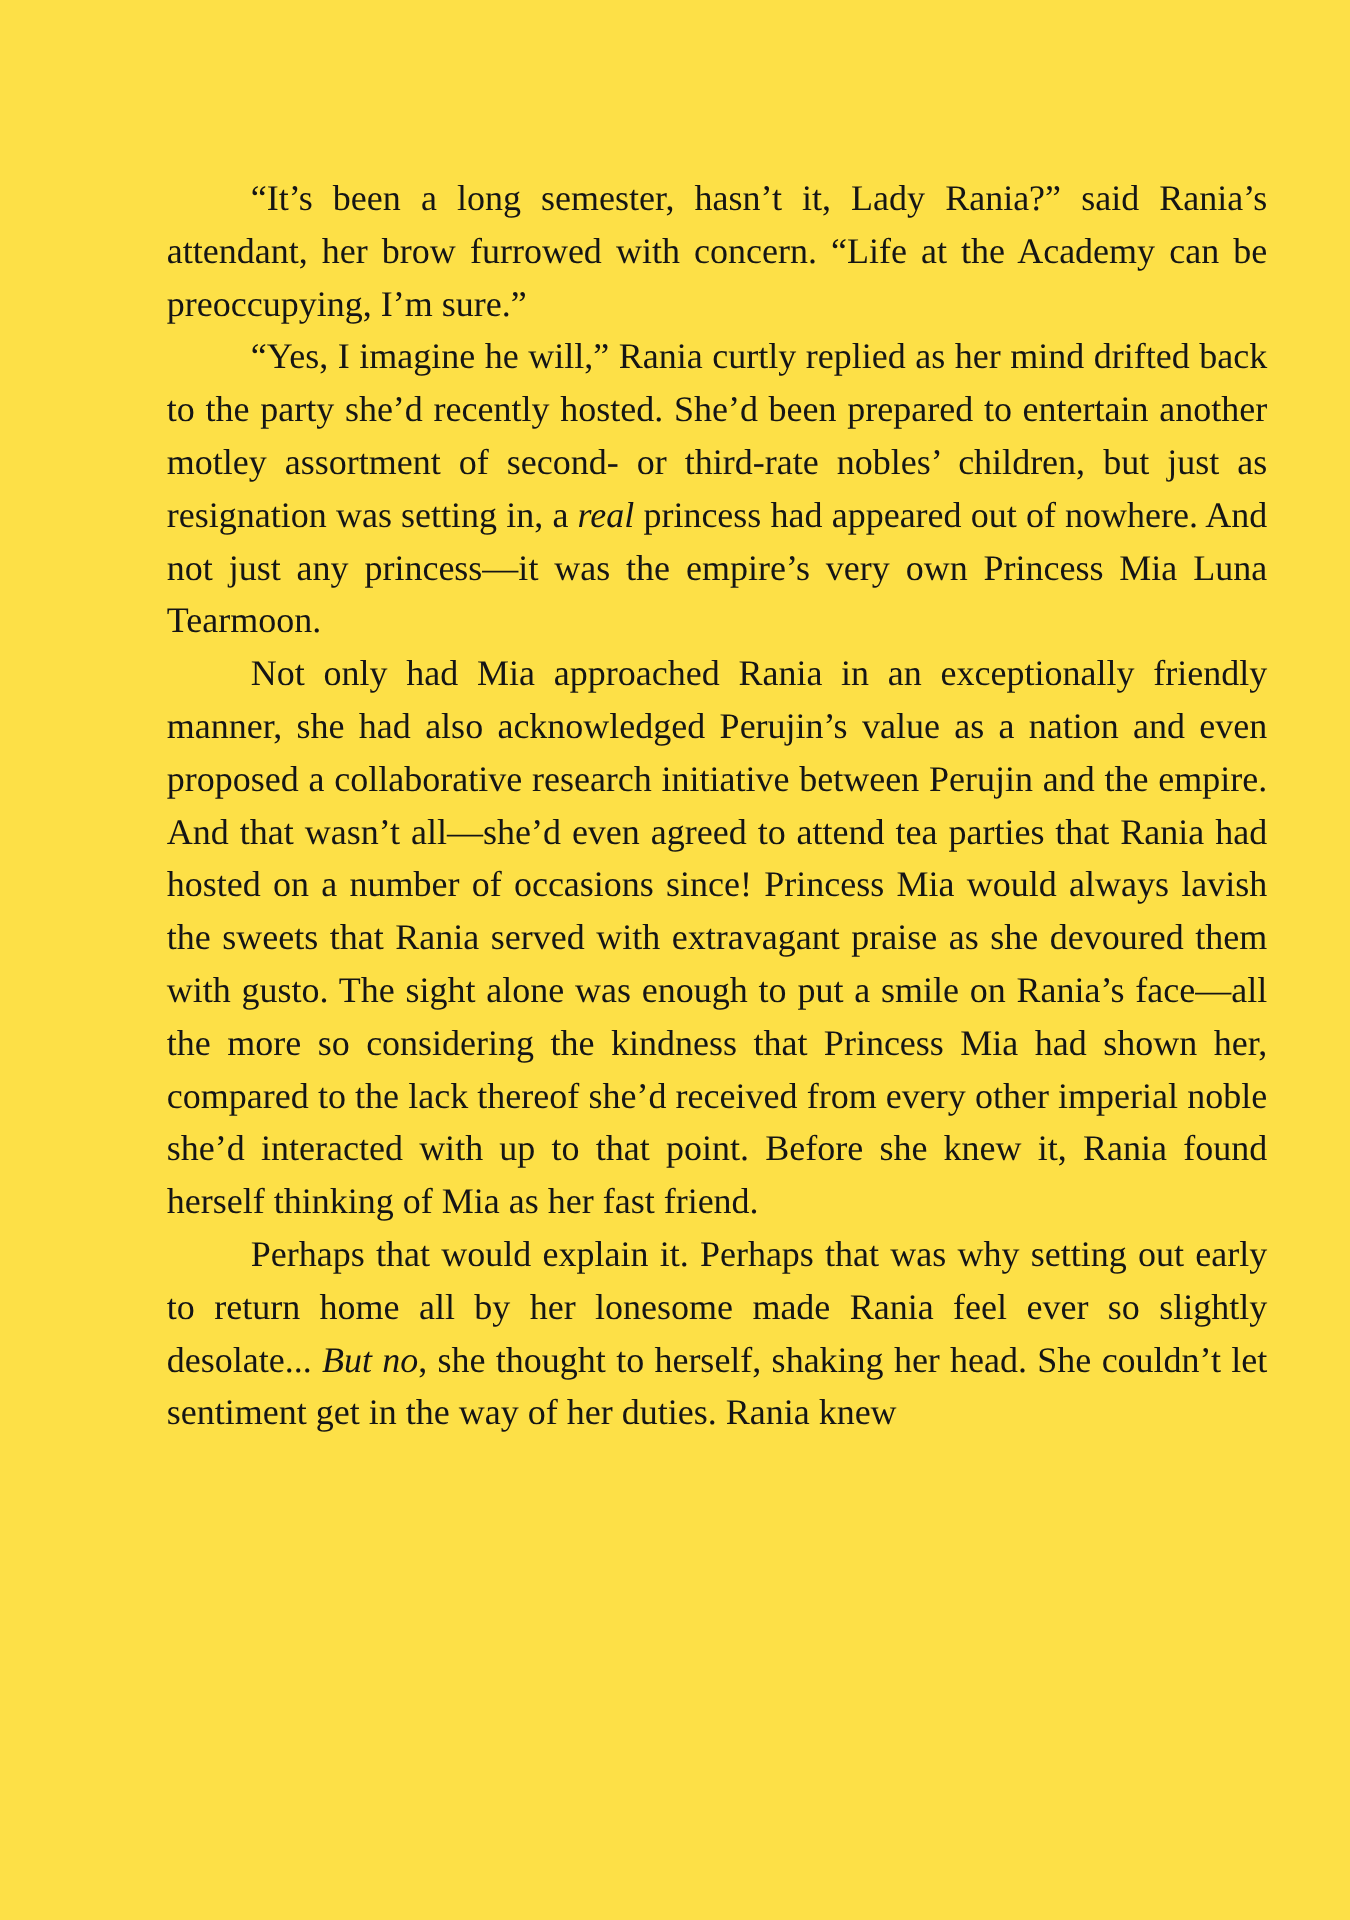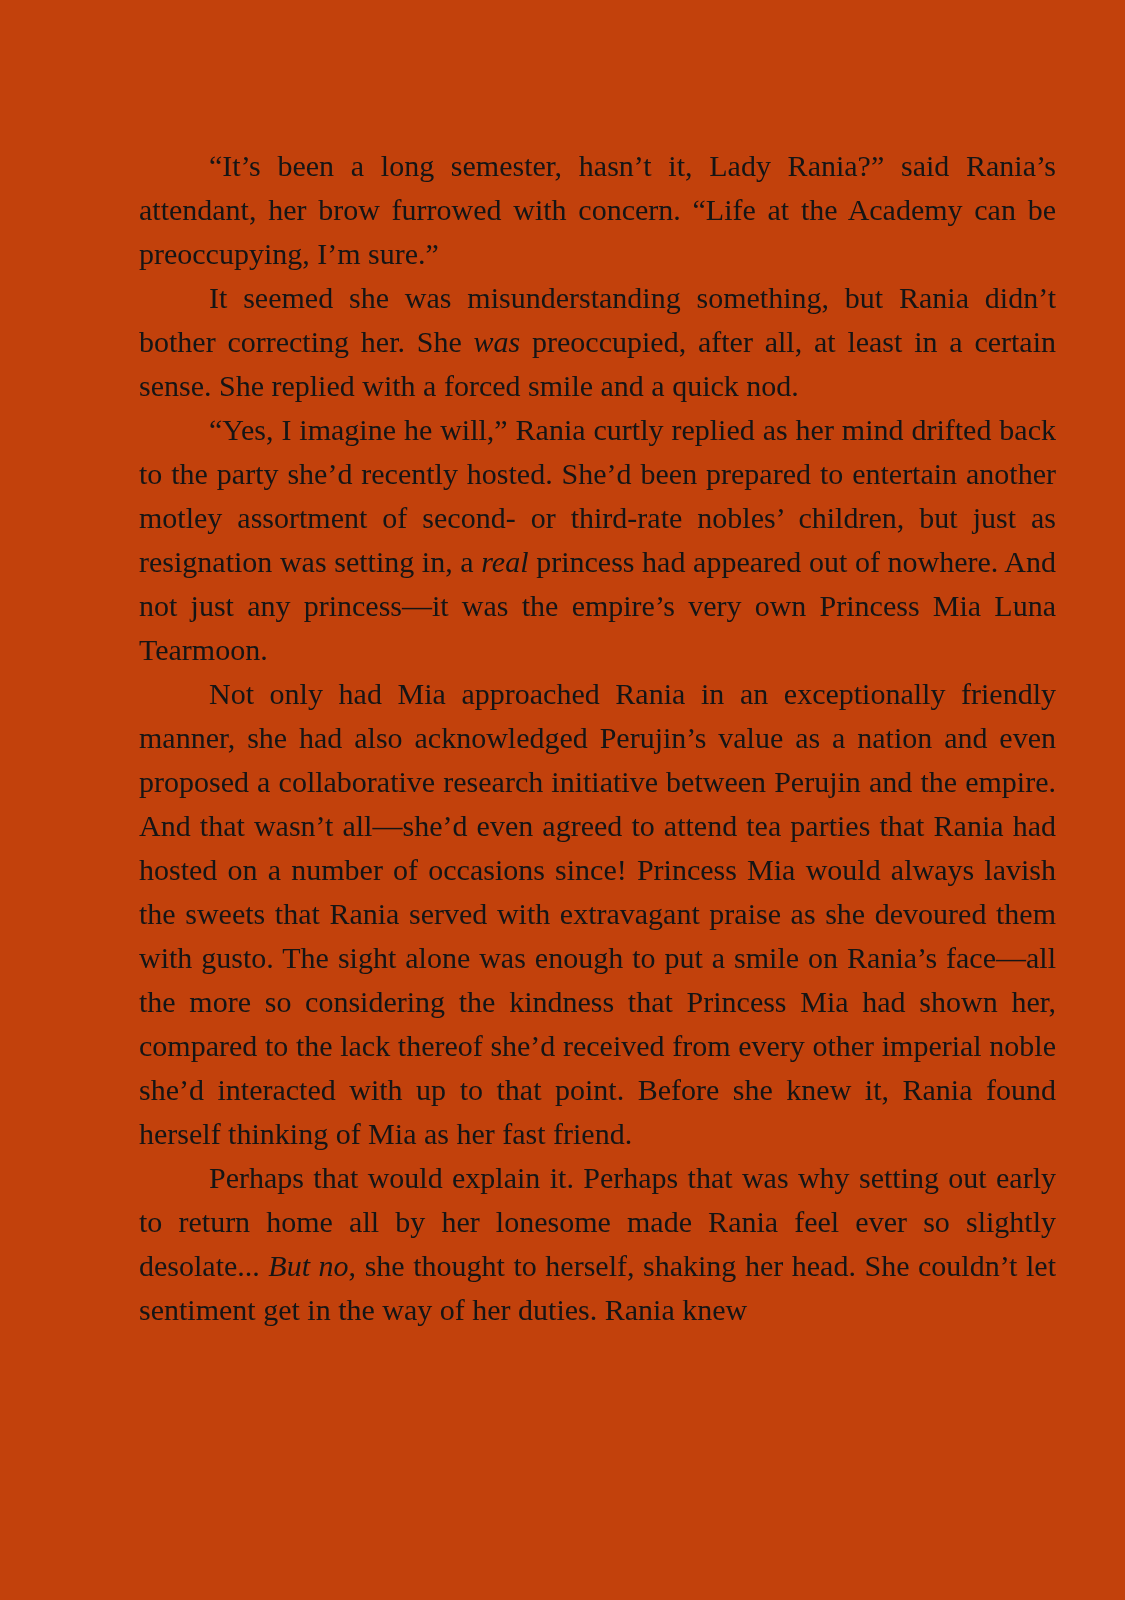"“It’s been a long semester," .page { background: #c2410c -> #fde047 }
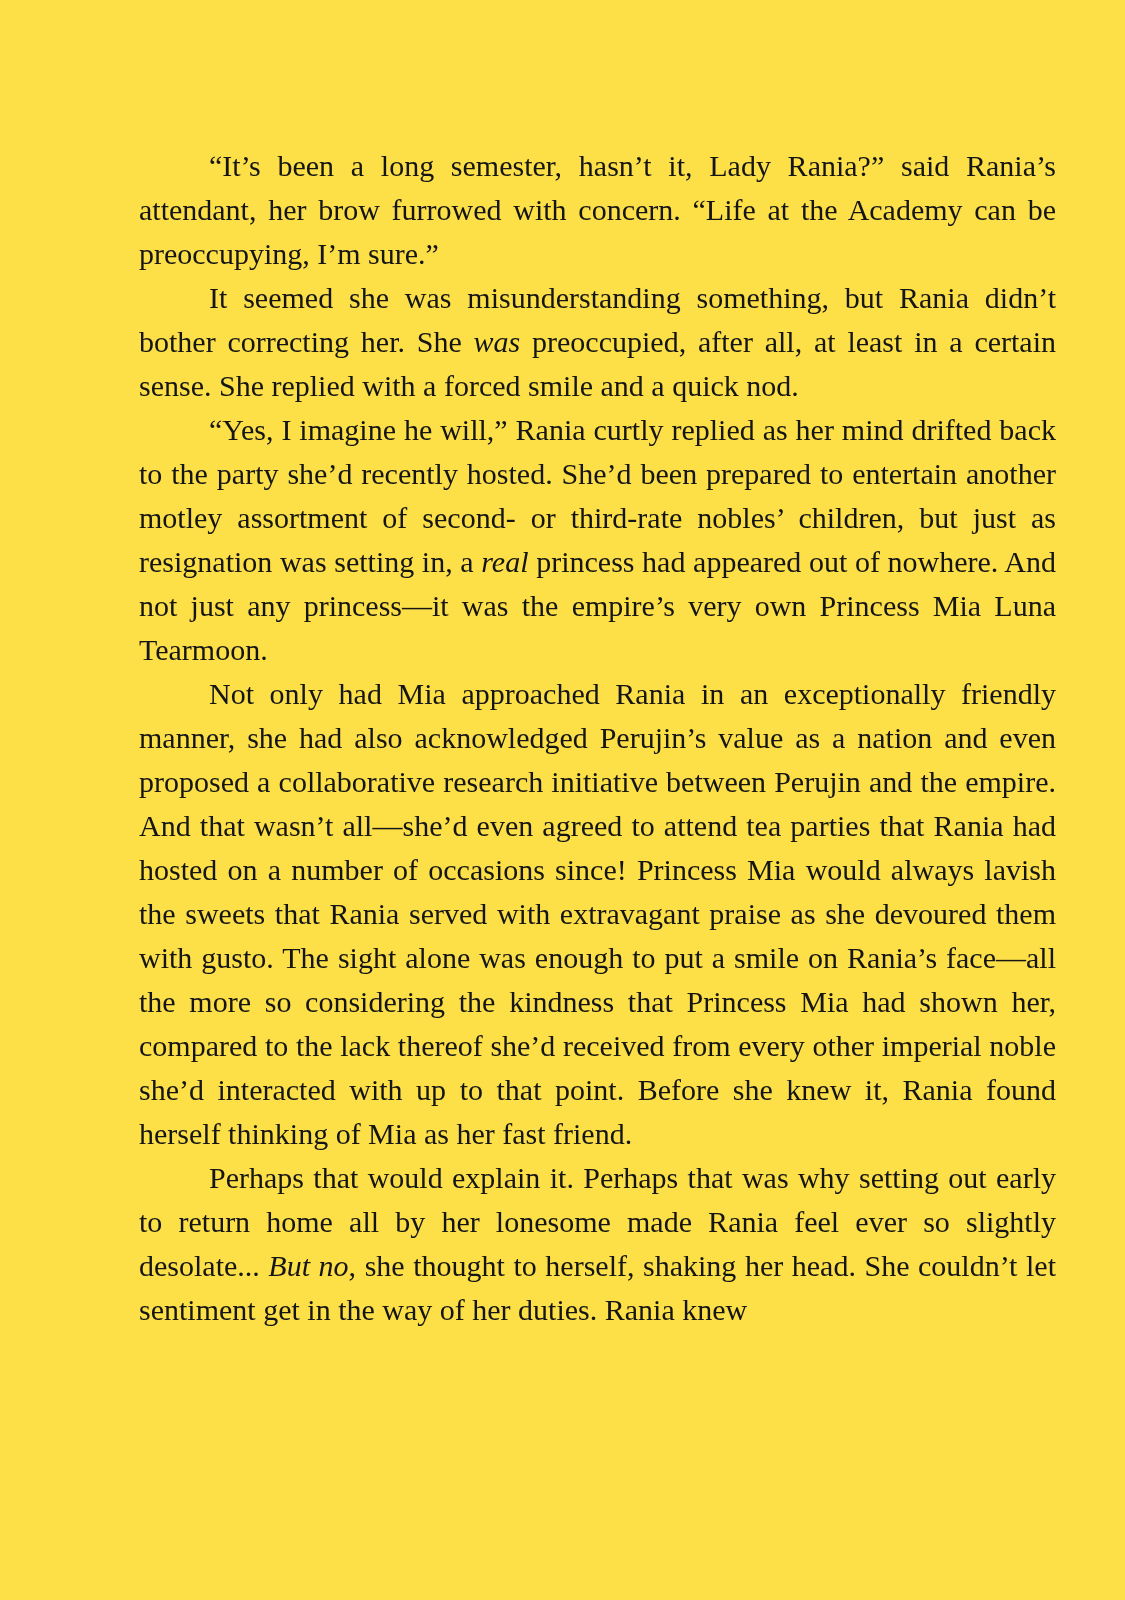"It seemed she was misunderstanding" p.para { html: <p><span>It seemed she was misunderstanding something, but Rania didn’t bother correcting her. She </span><em>was</em><span> preoccupied, after all, at least in a certain sense. She replied with a forced smile and a quick nod.</span></p> -> none }
